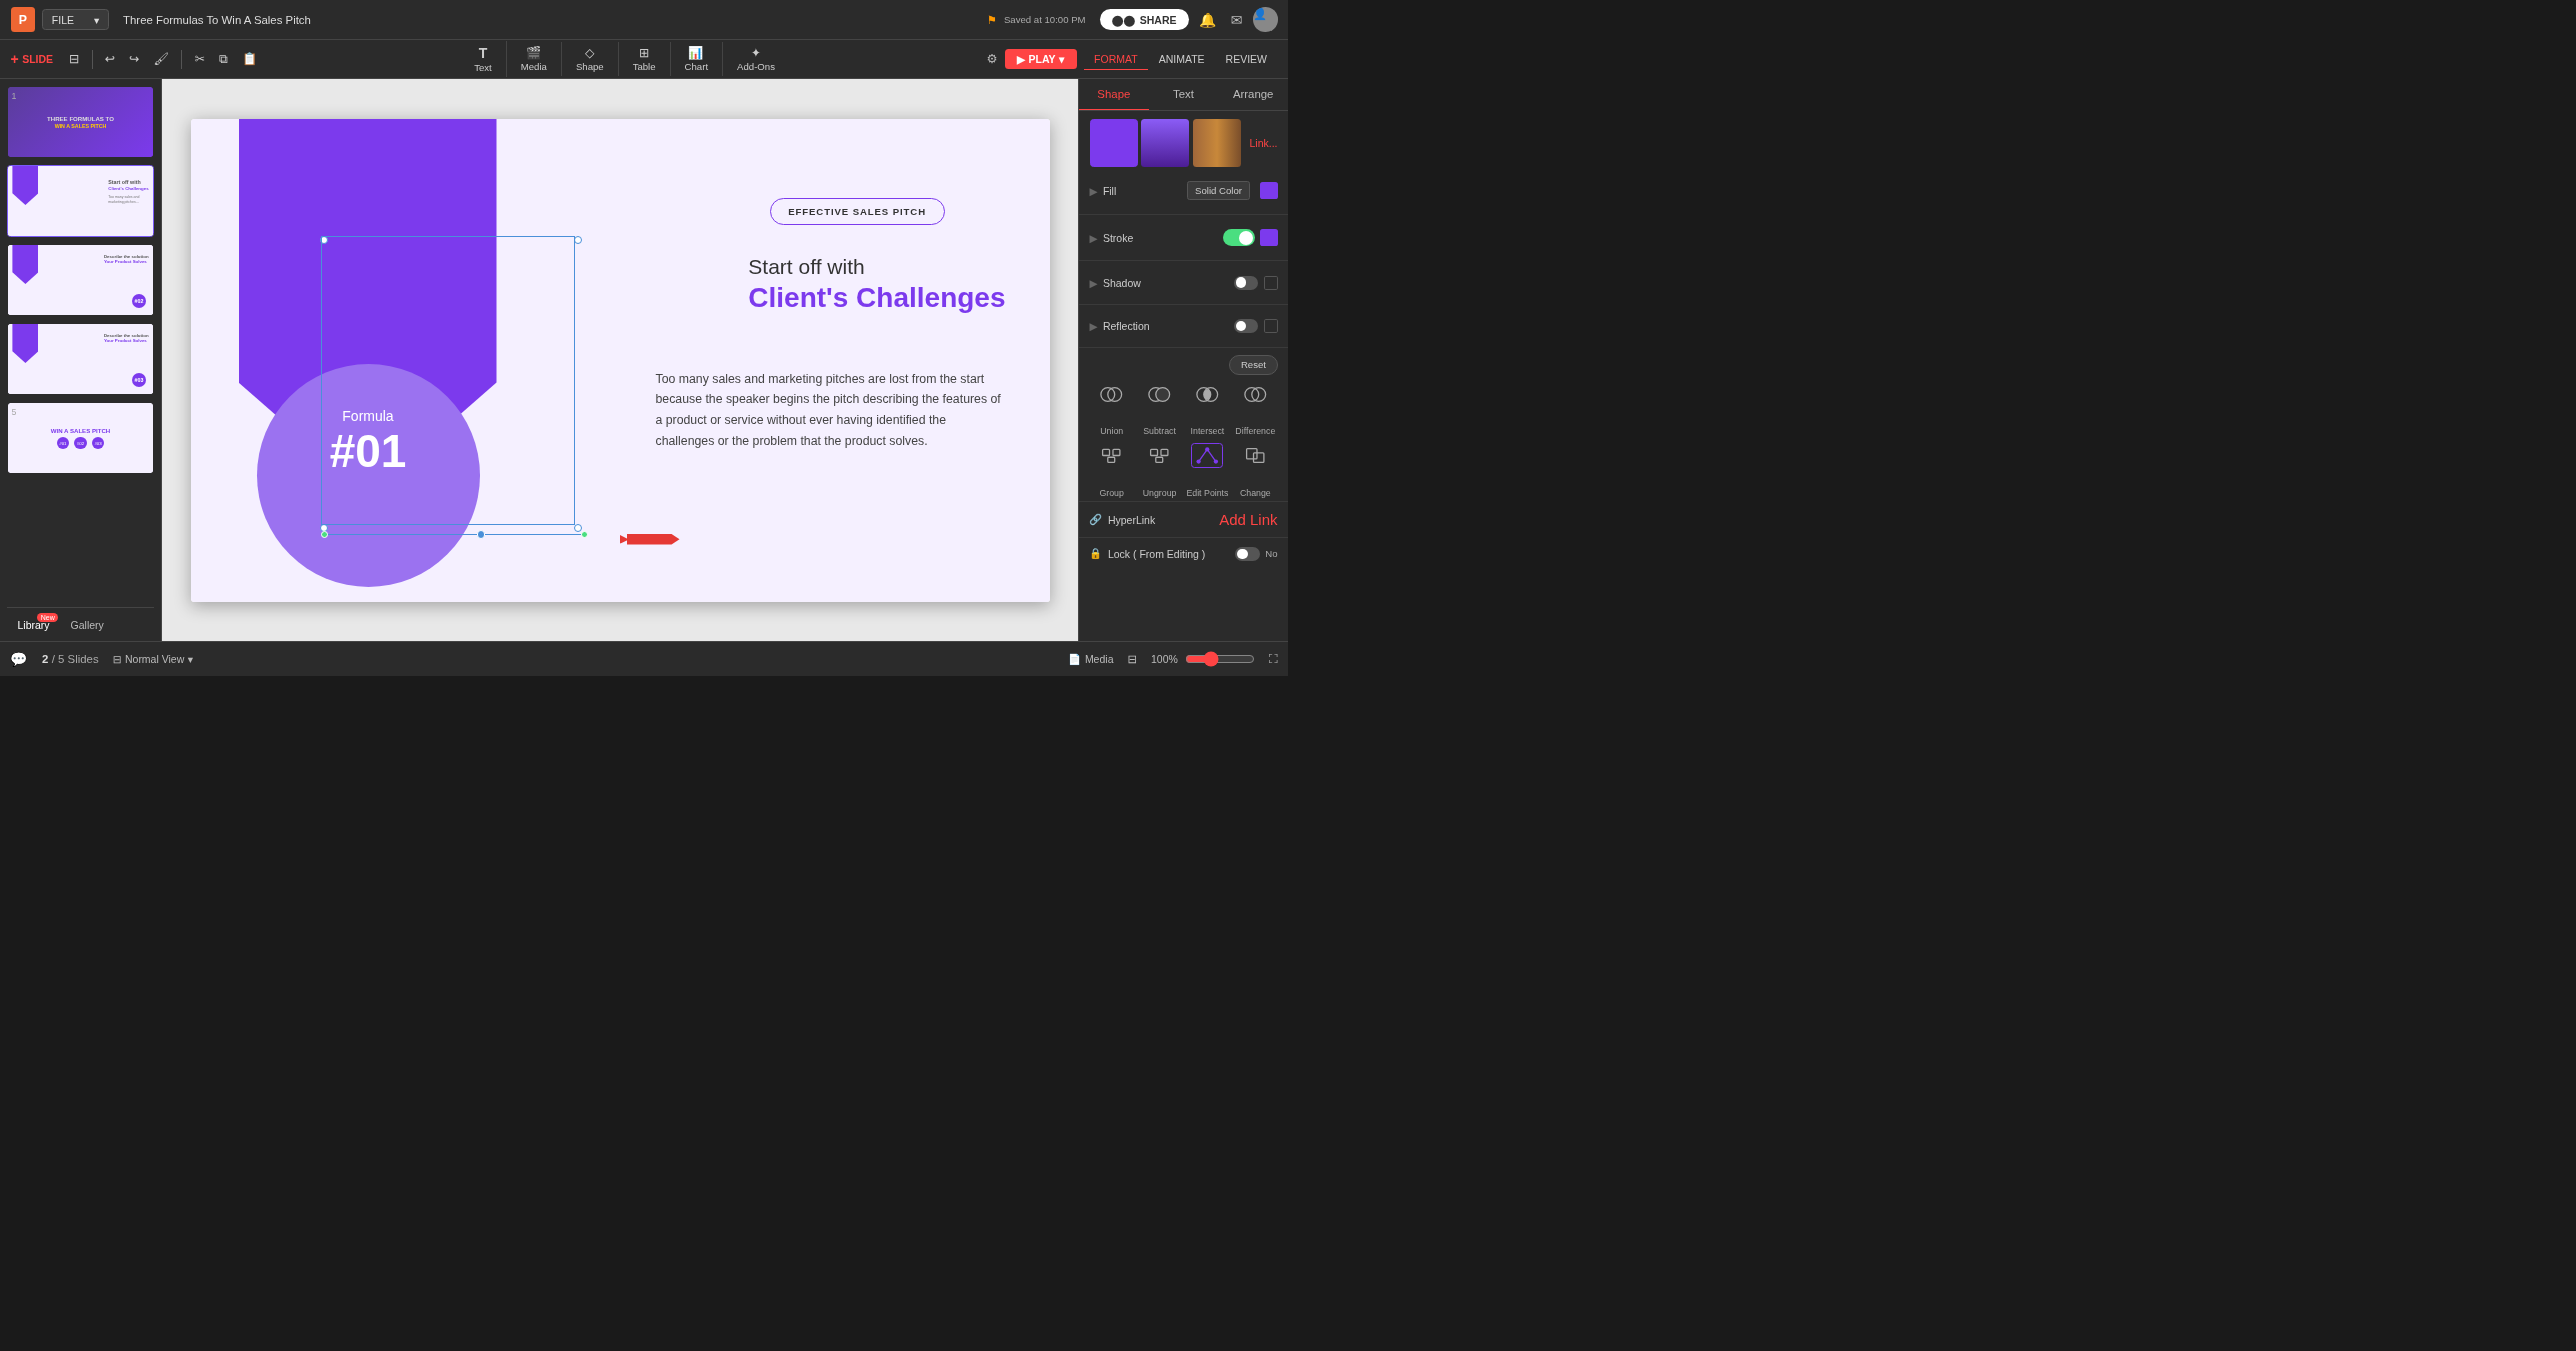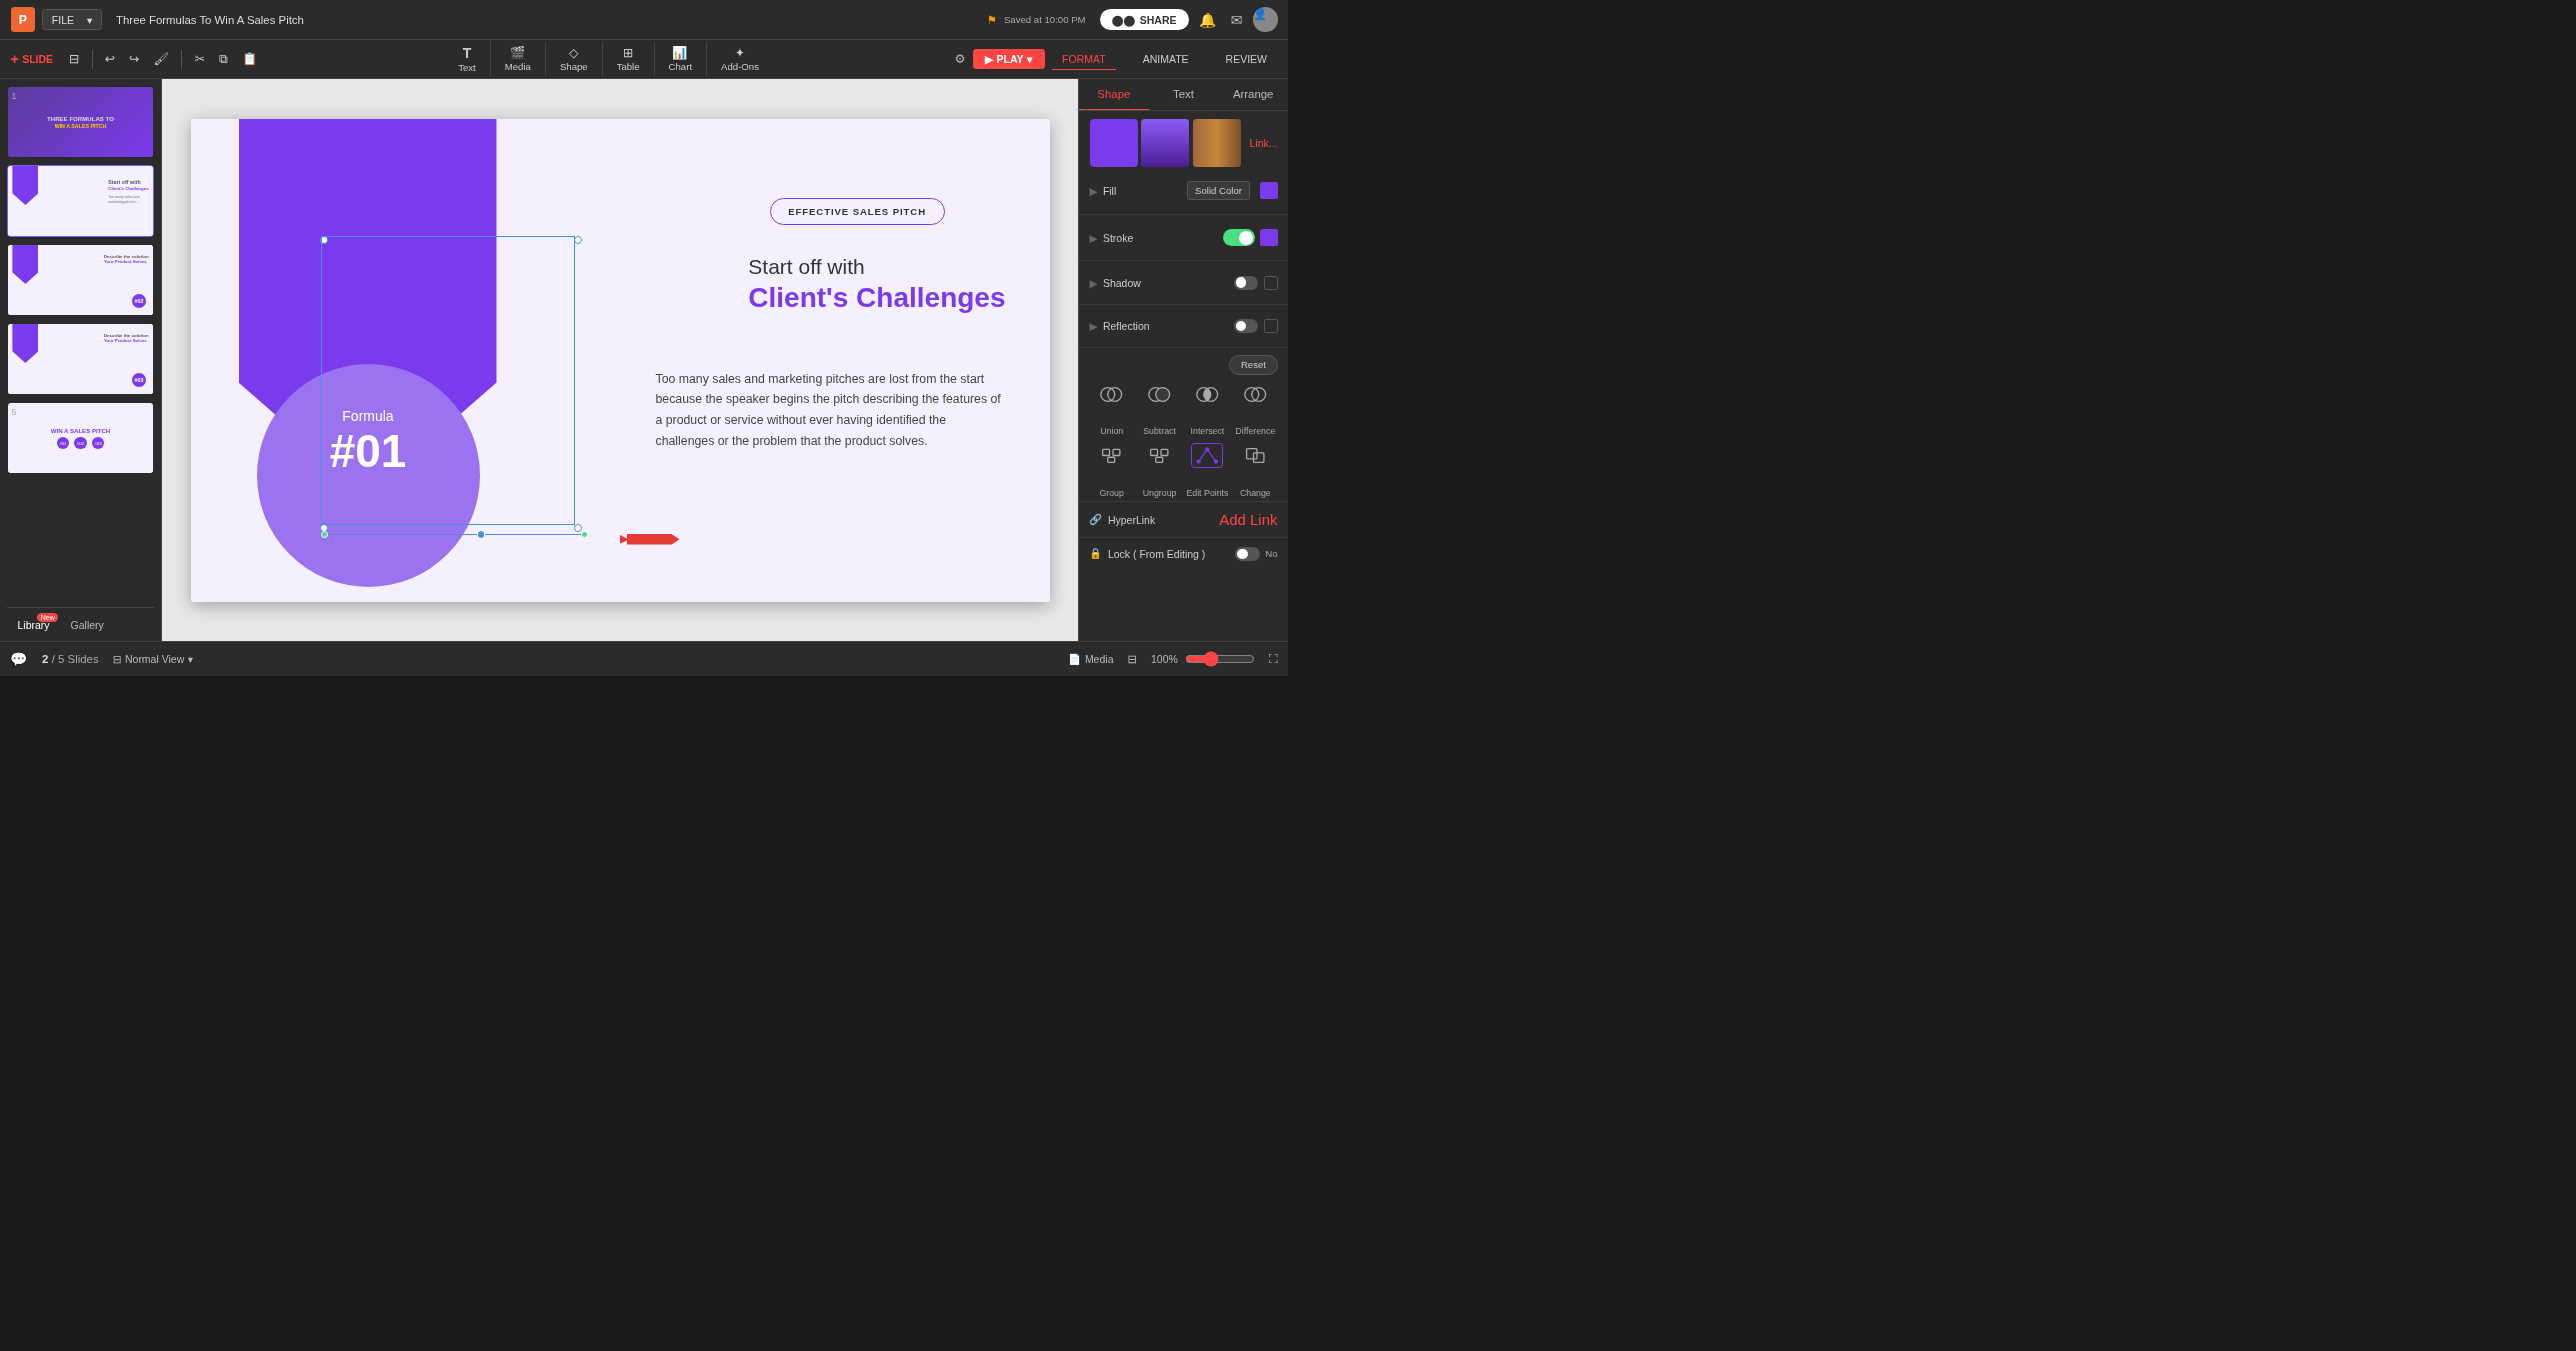"FILE" #topbar .file-btn { gap: 13px -> 20px }
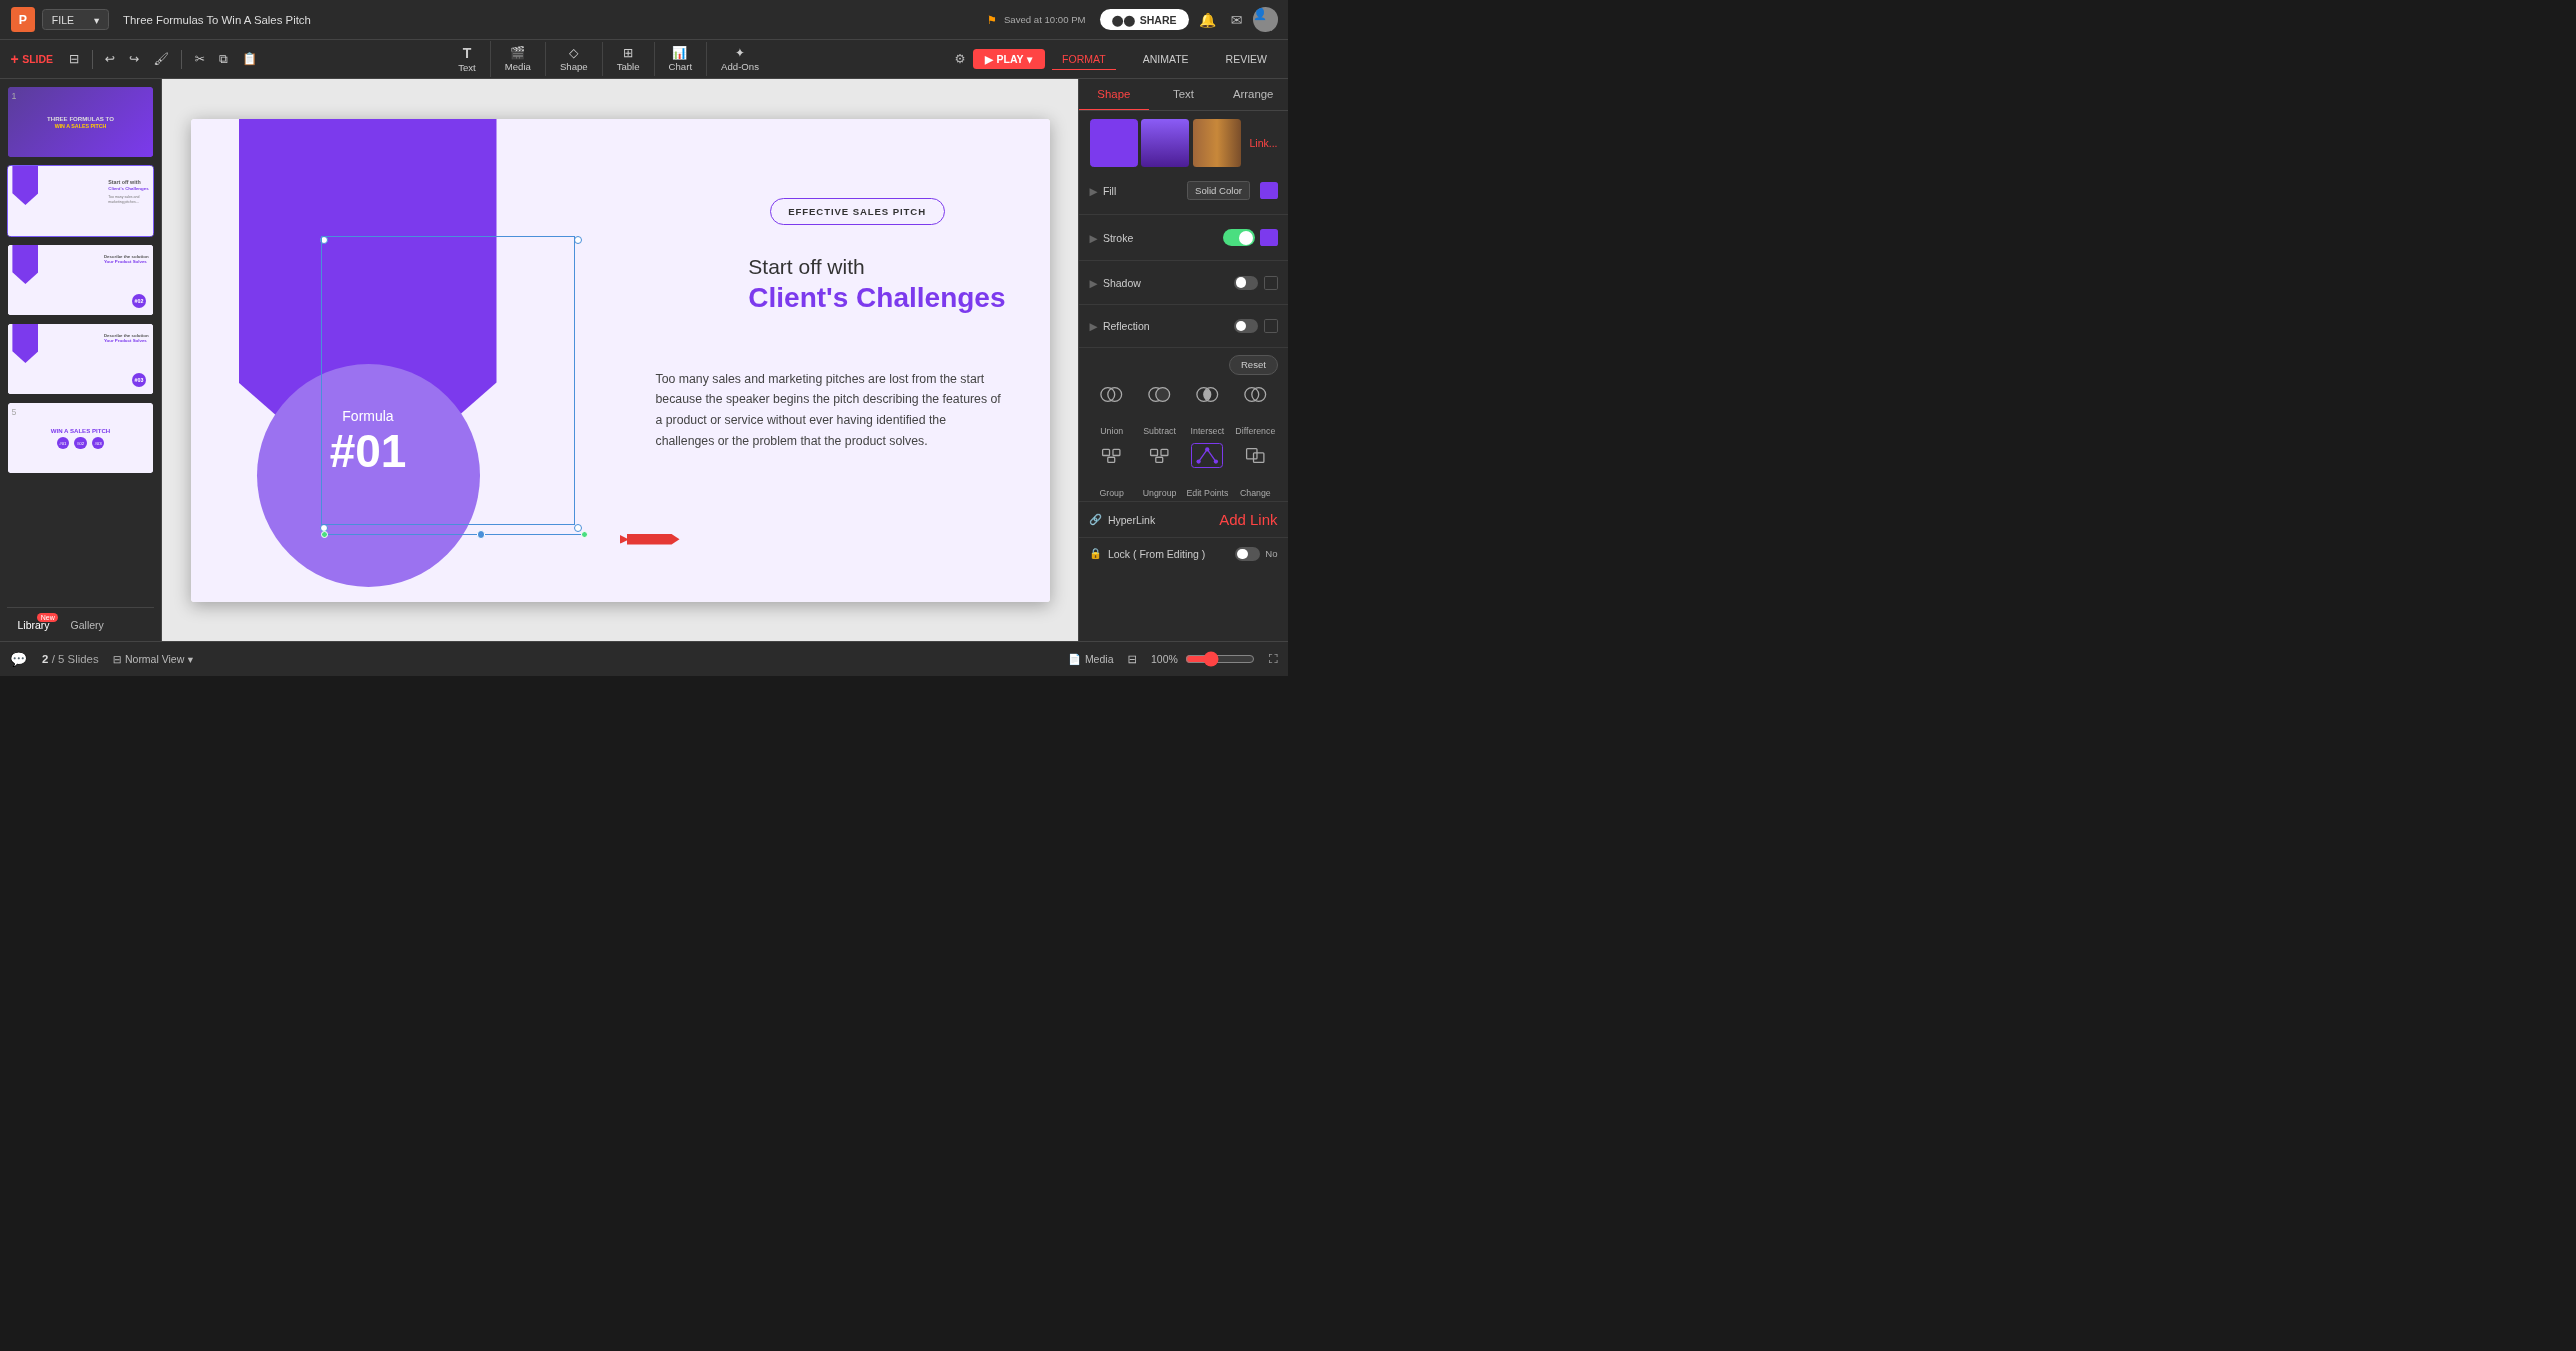"FORMAT" #toolbar .format-tabs { gap: 16px -> 0 }
